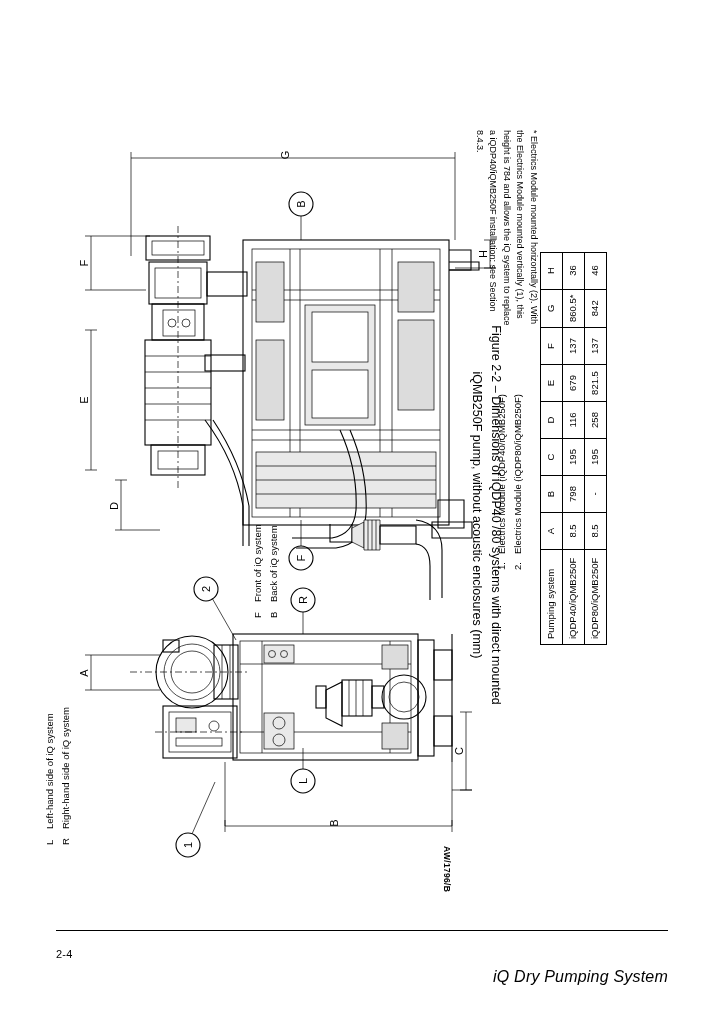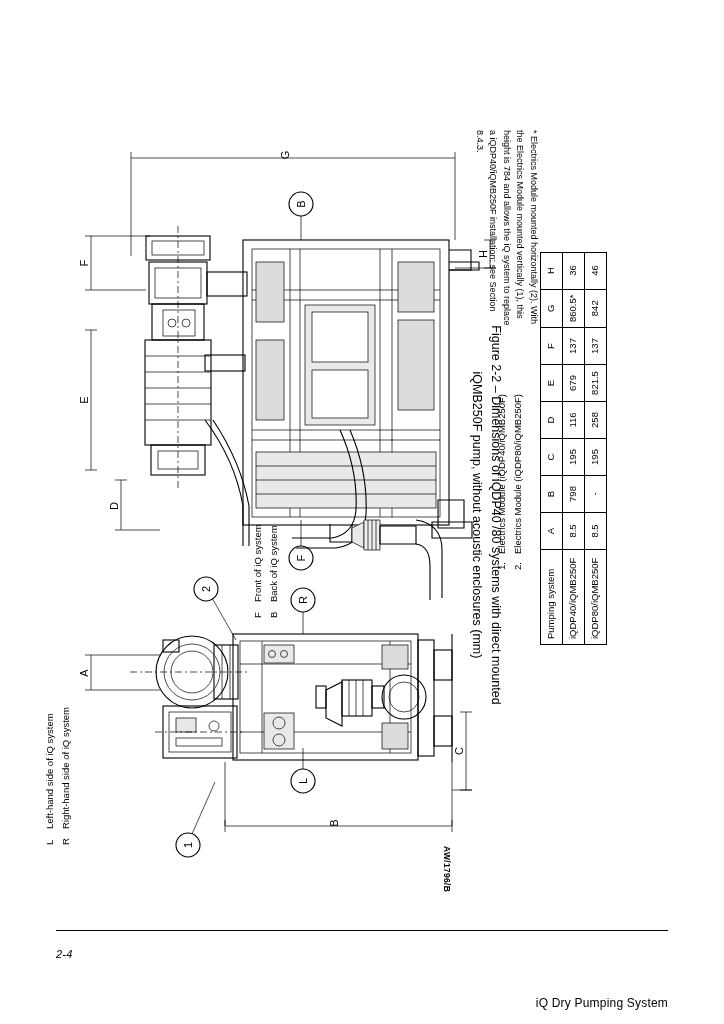"2-4" .footer-left { font-style: italic -> none }
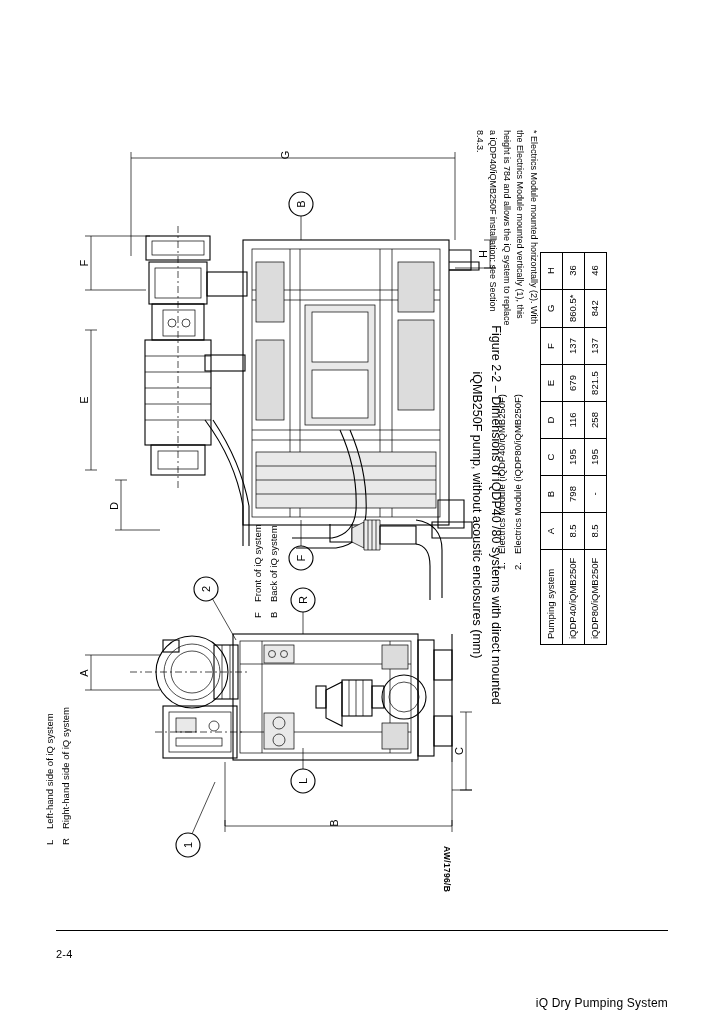"iQ Dry Pumping System" .footer-right { font-size: 12px -> 16px; font-style: none -> italic; top: 996px -> 968px }
